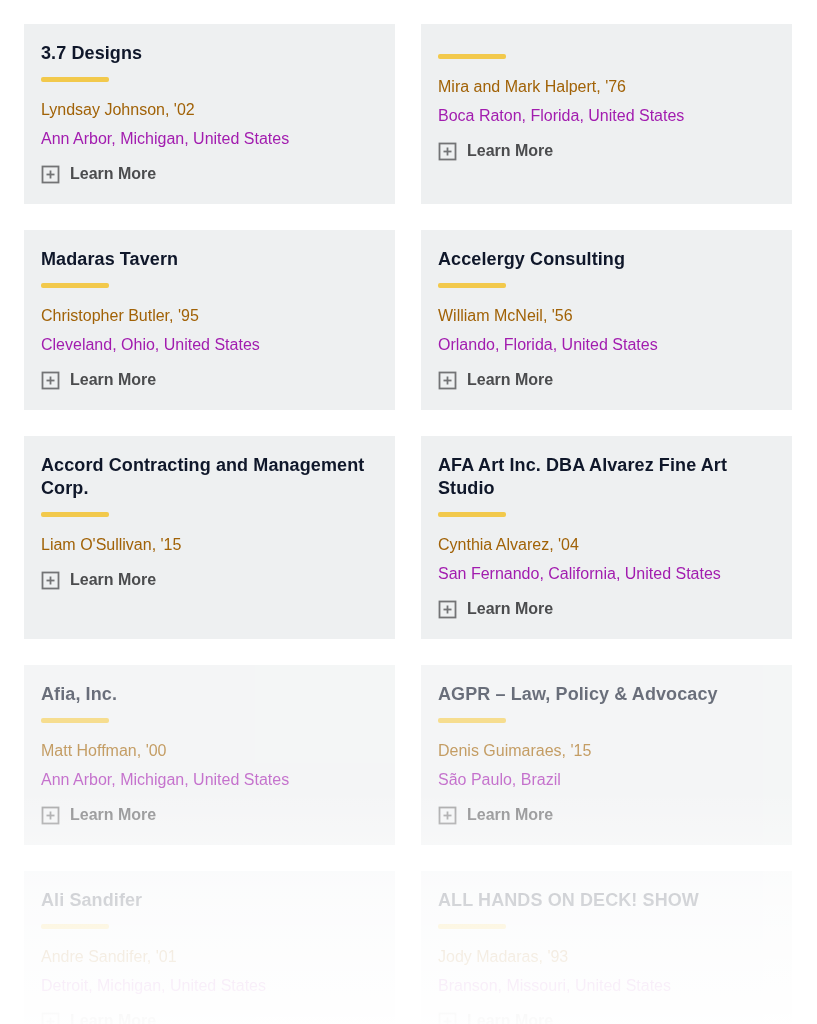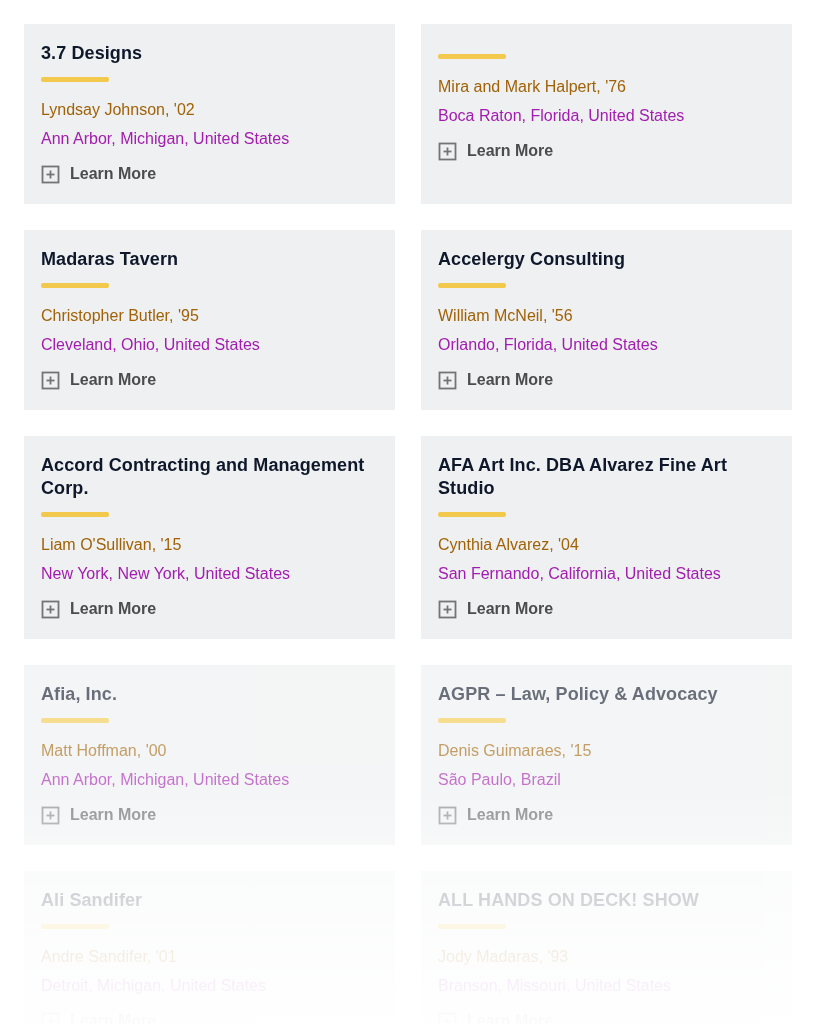"New York, New York, United" p.card-location { html: <p>New York, New York, United States</p> -> none }
